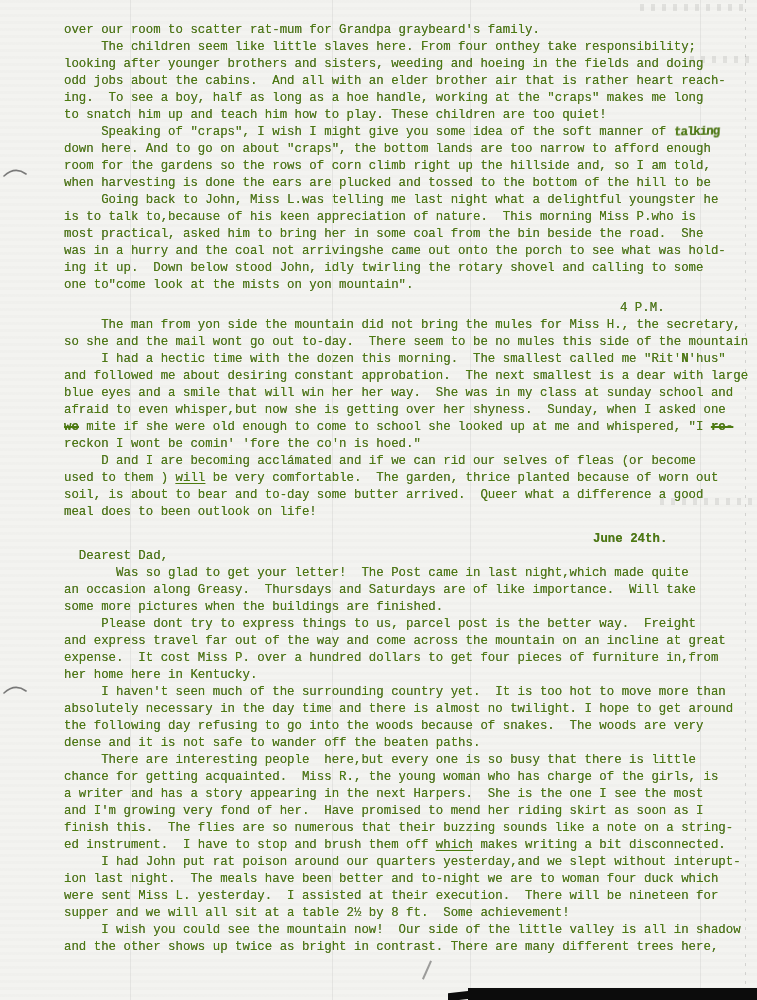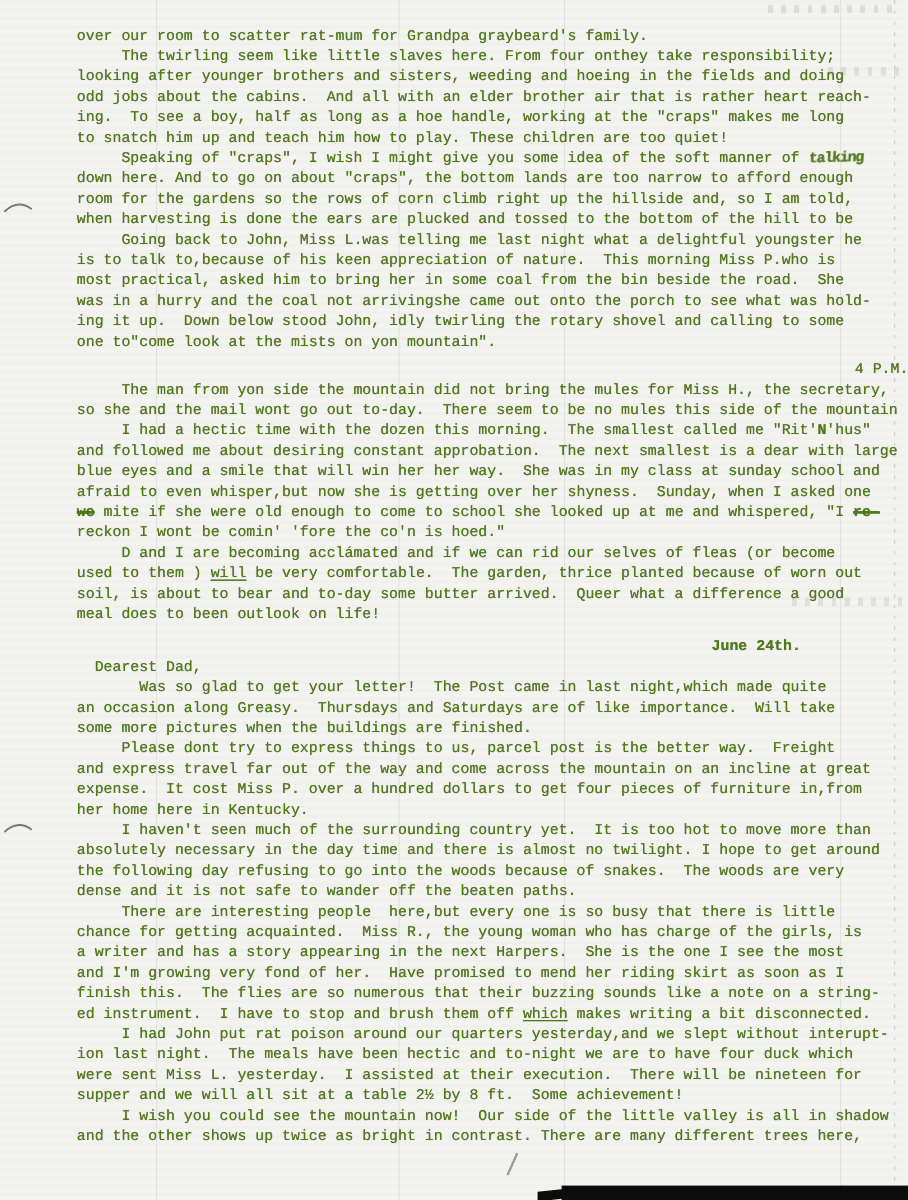"The twirling seem like little" span { text: twirling -> children }
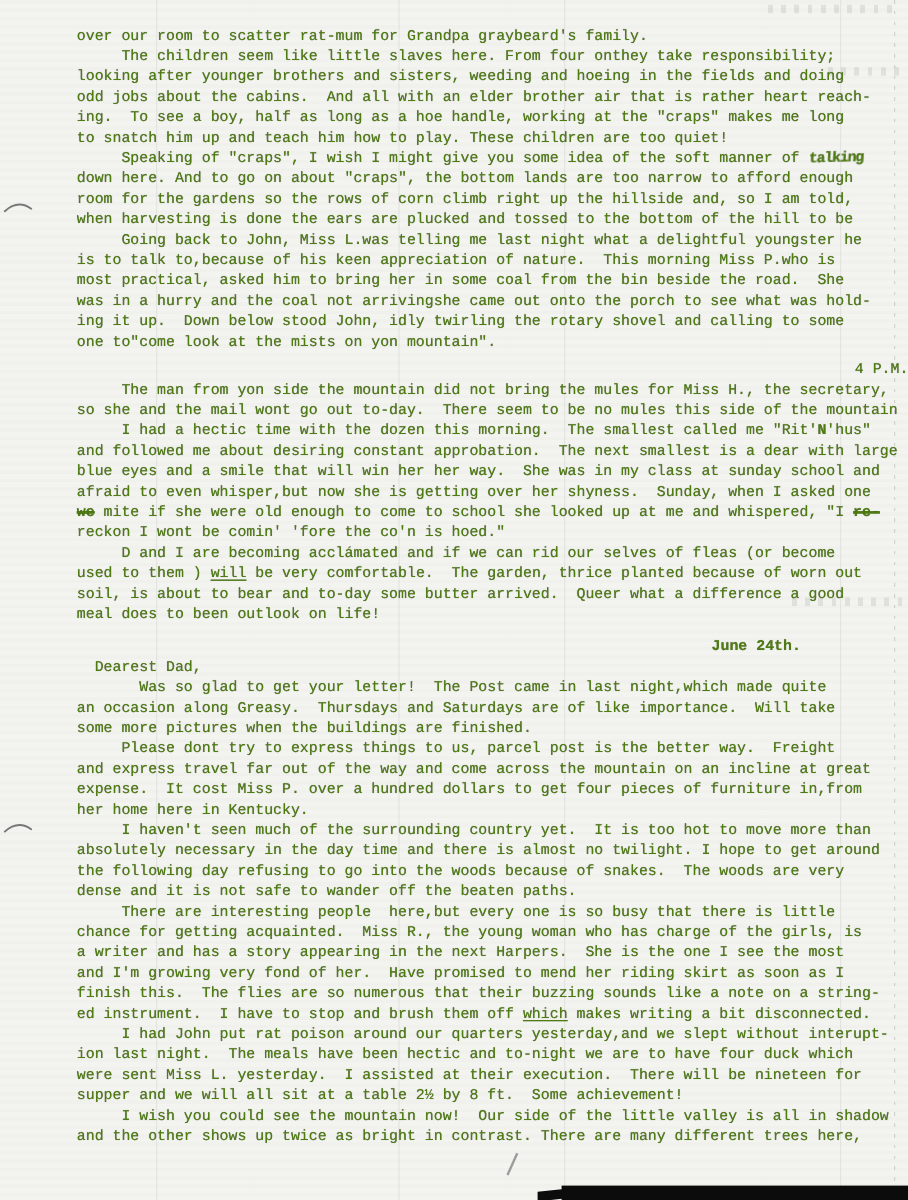"4 P.M." .h-4pm { text-align: right -> none }
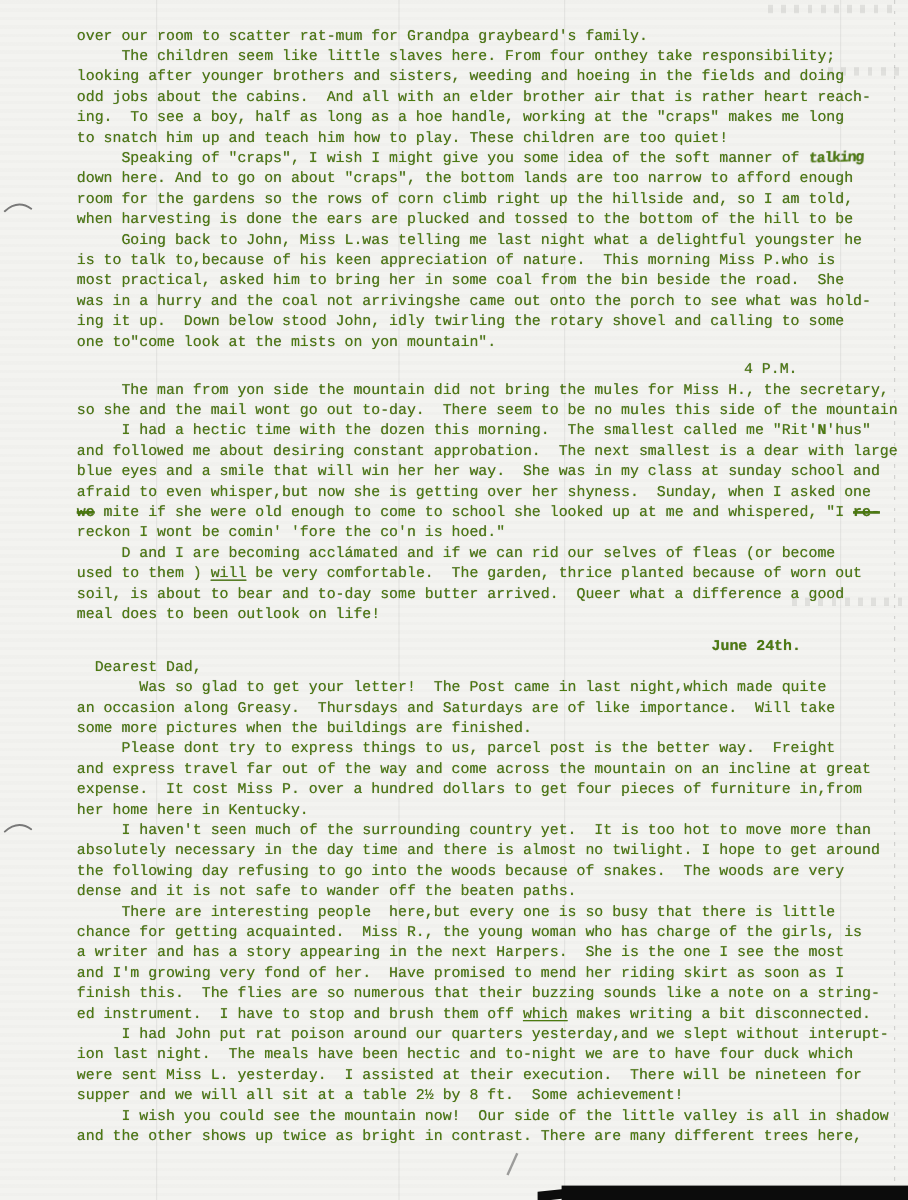"ion last night. The meals" span { text: hectic and to-night we are to have -> better and to-night we are to woman }
